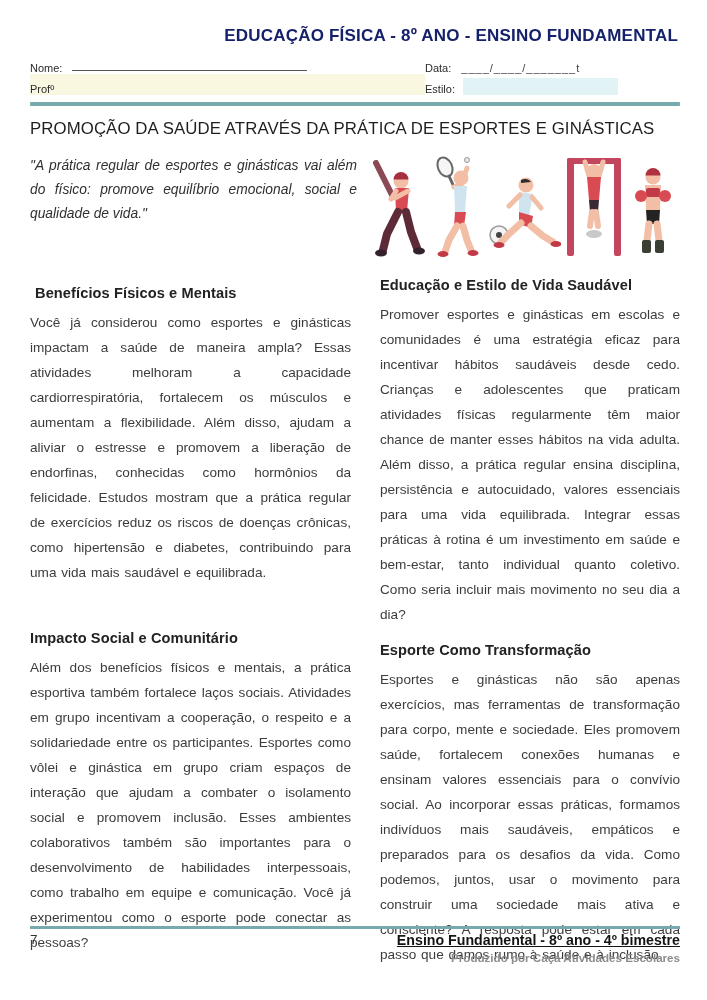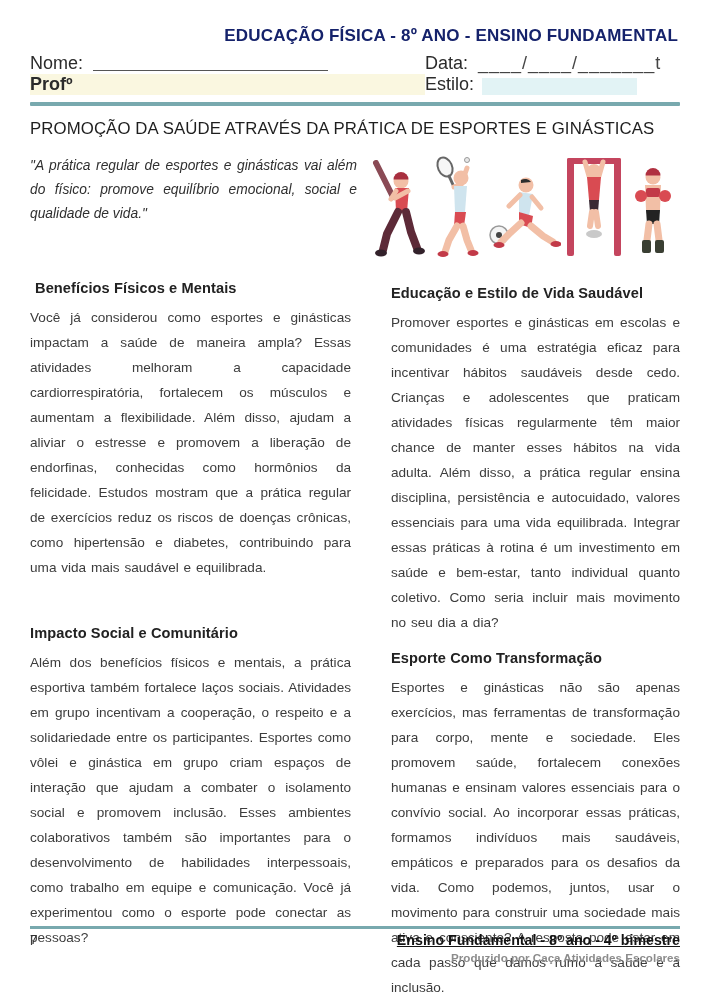"Nome:" .hd-row { font-size: 18px -> 11px }
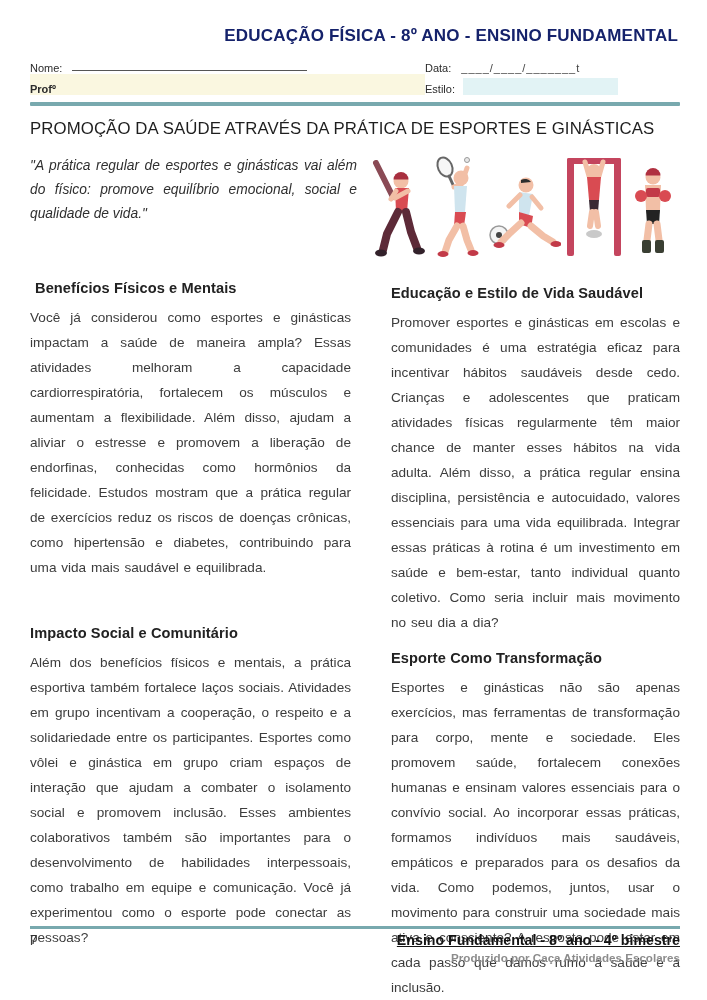"Profº" .band-yellow { font-weight: bold -> none }
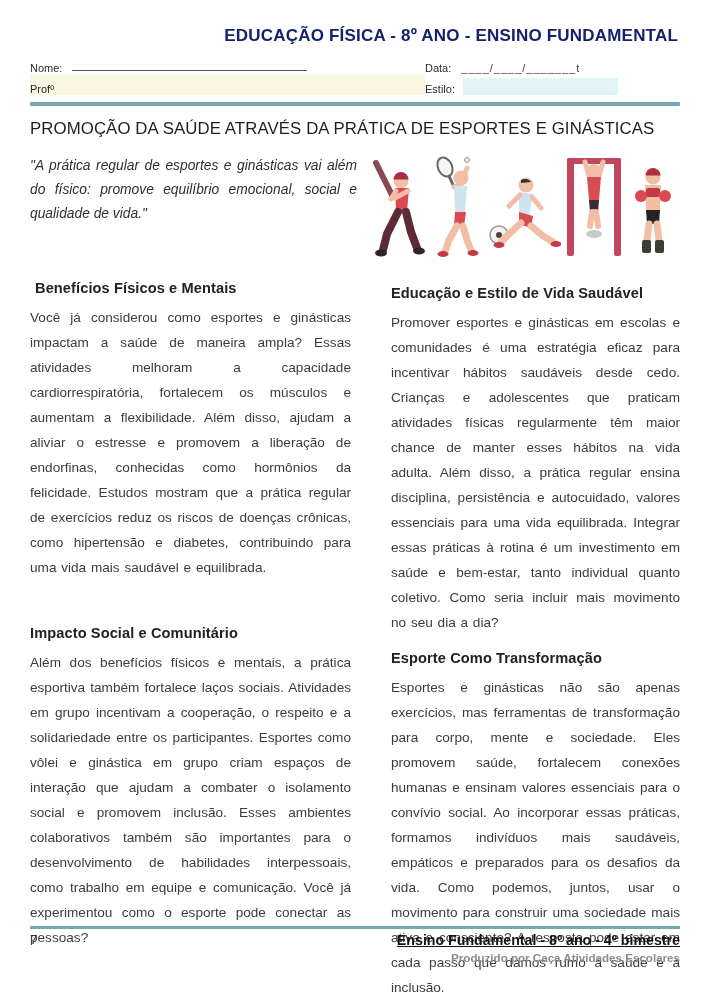"Benefícios Físicos e Mentais" .cols { align-items: none -> center; gap: 40px -> 29px; margin-top: 16px -> 8px }
